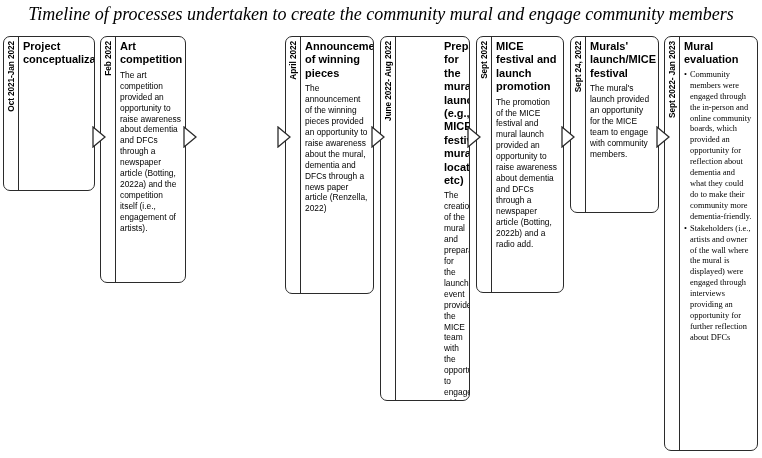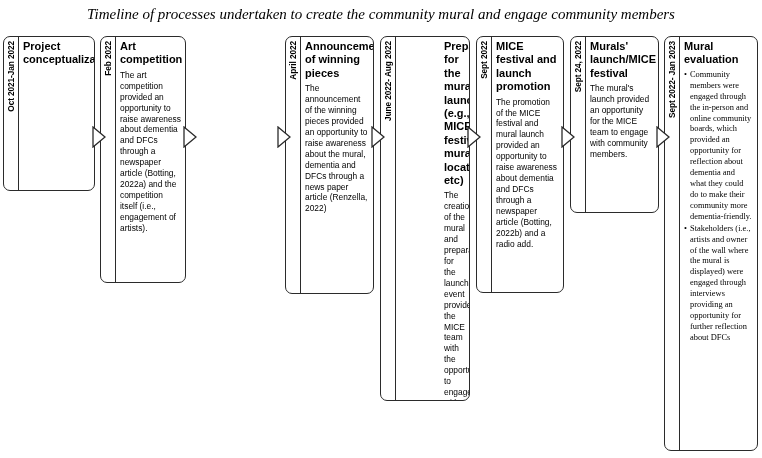"Timeline of processes undertaken to" .figure-title { font-size: 15px -> 18px }
